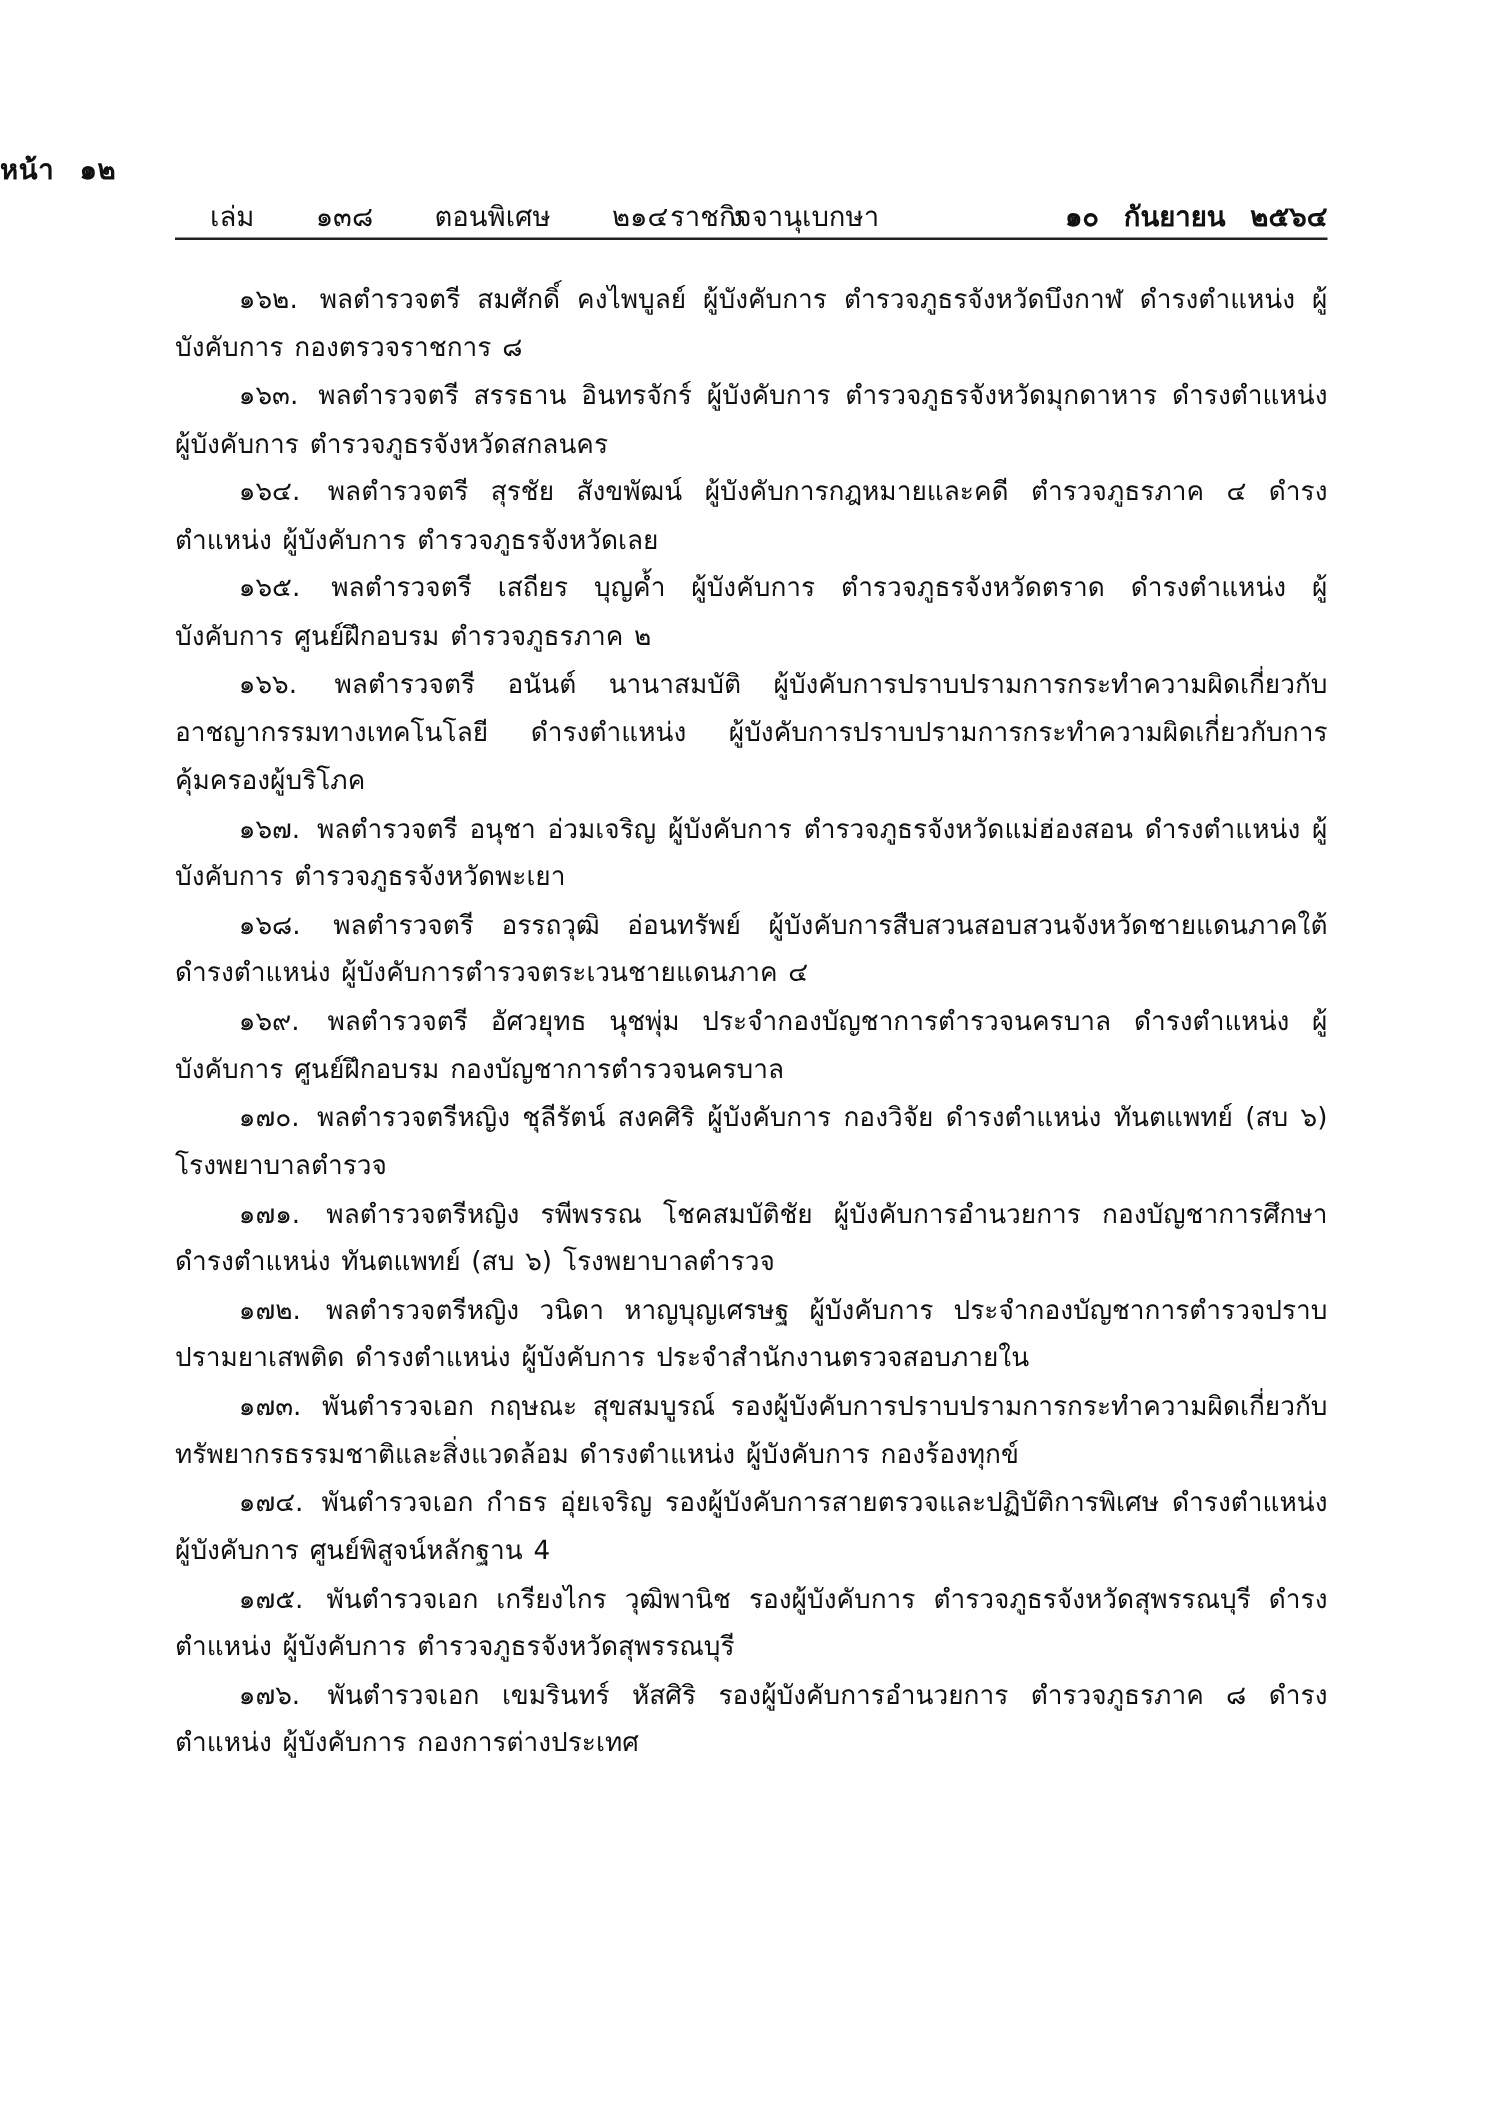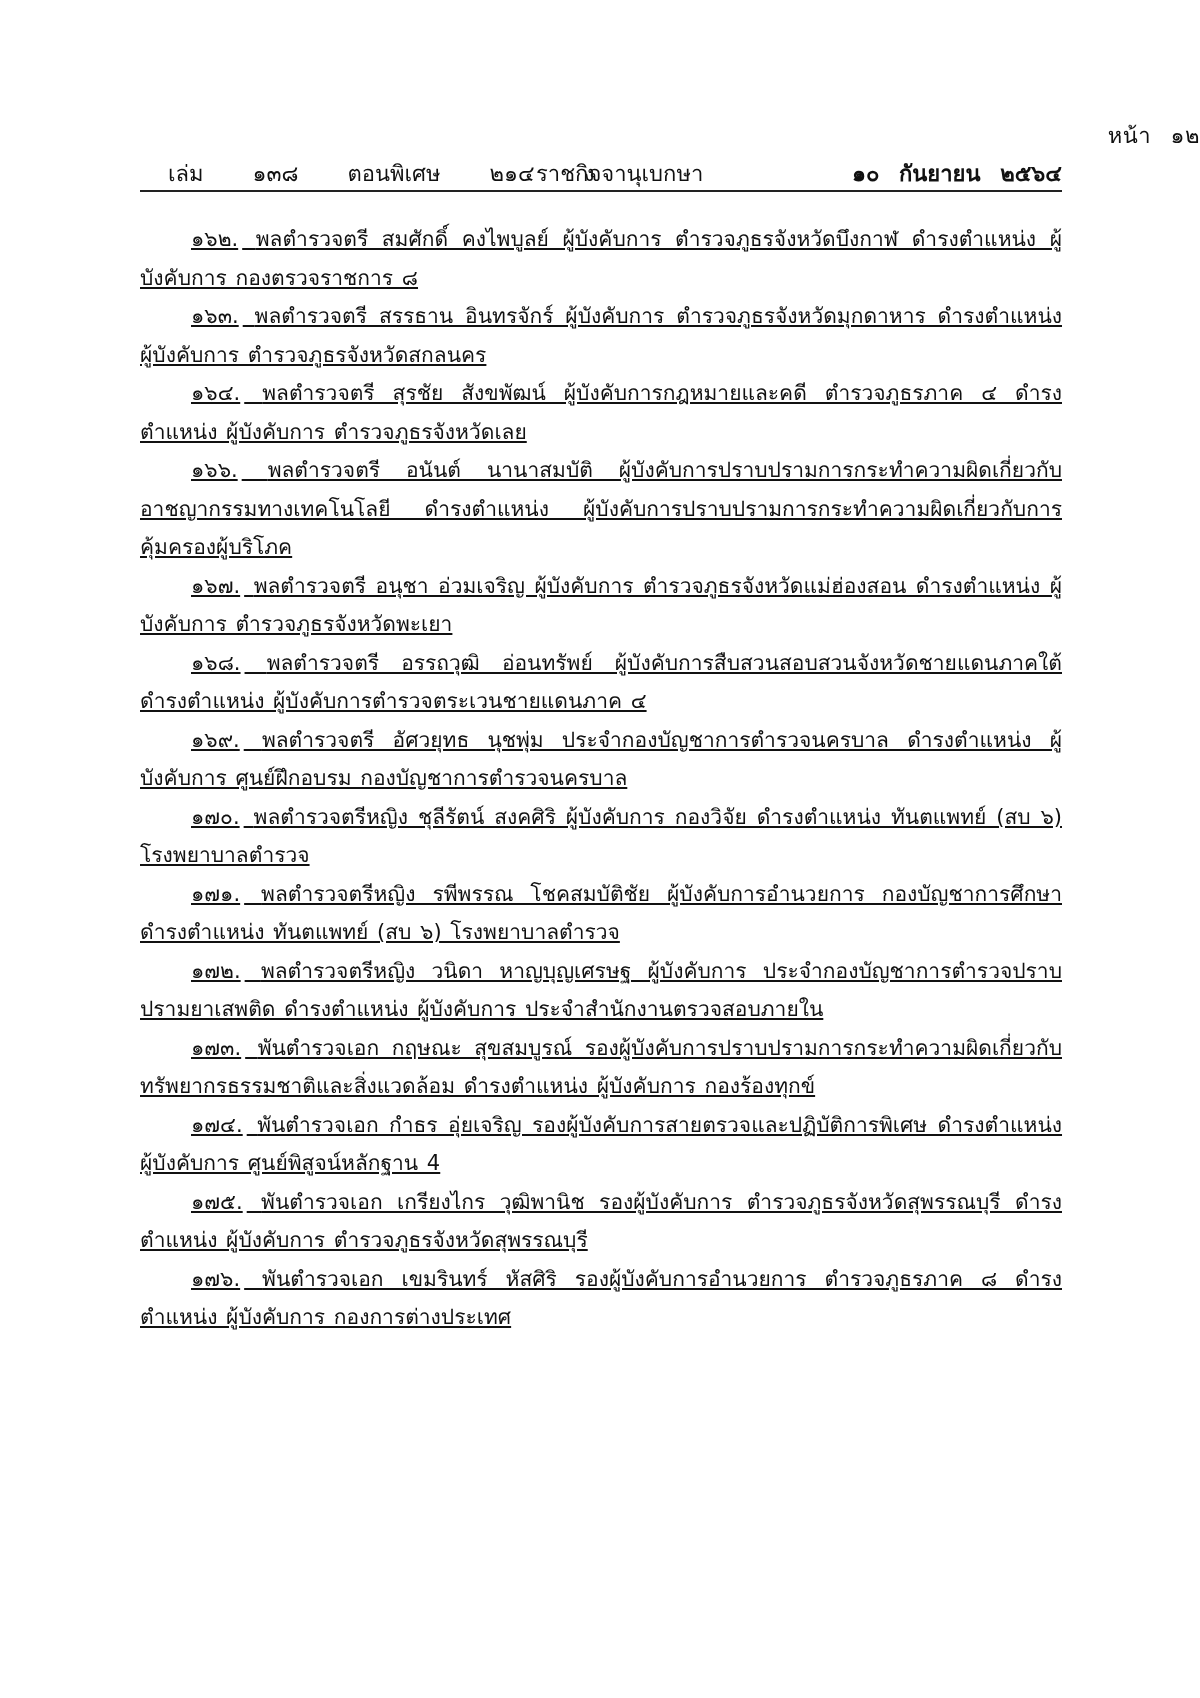"หน้า ๑๒" .page-number { font-weight: none -> bold; text-align: right -> left }
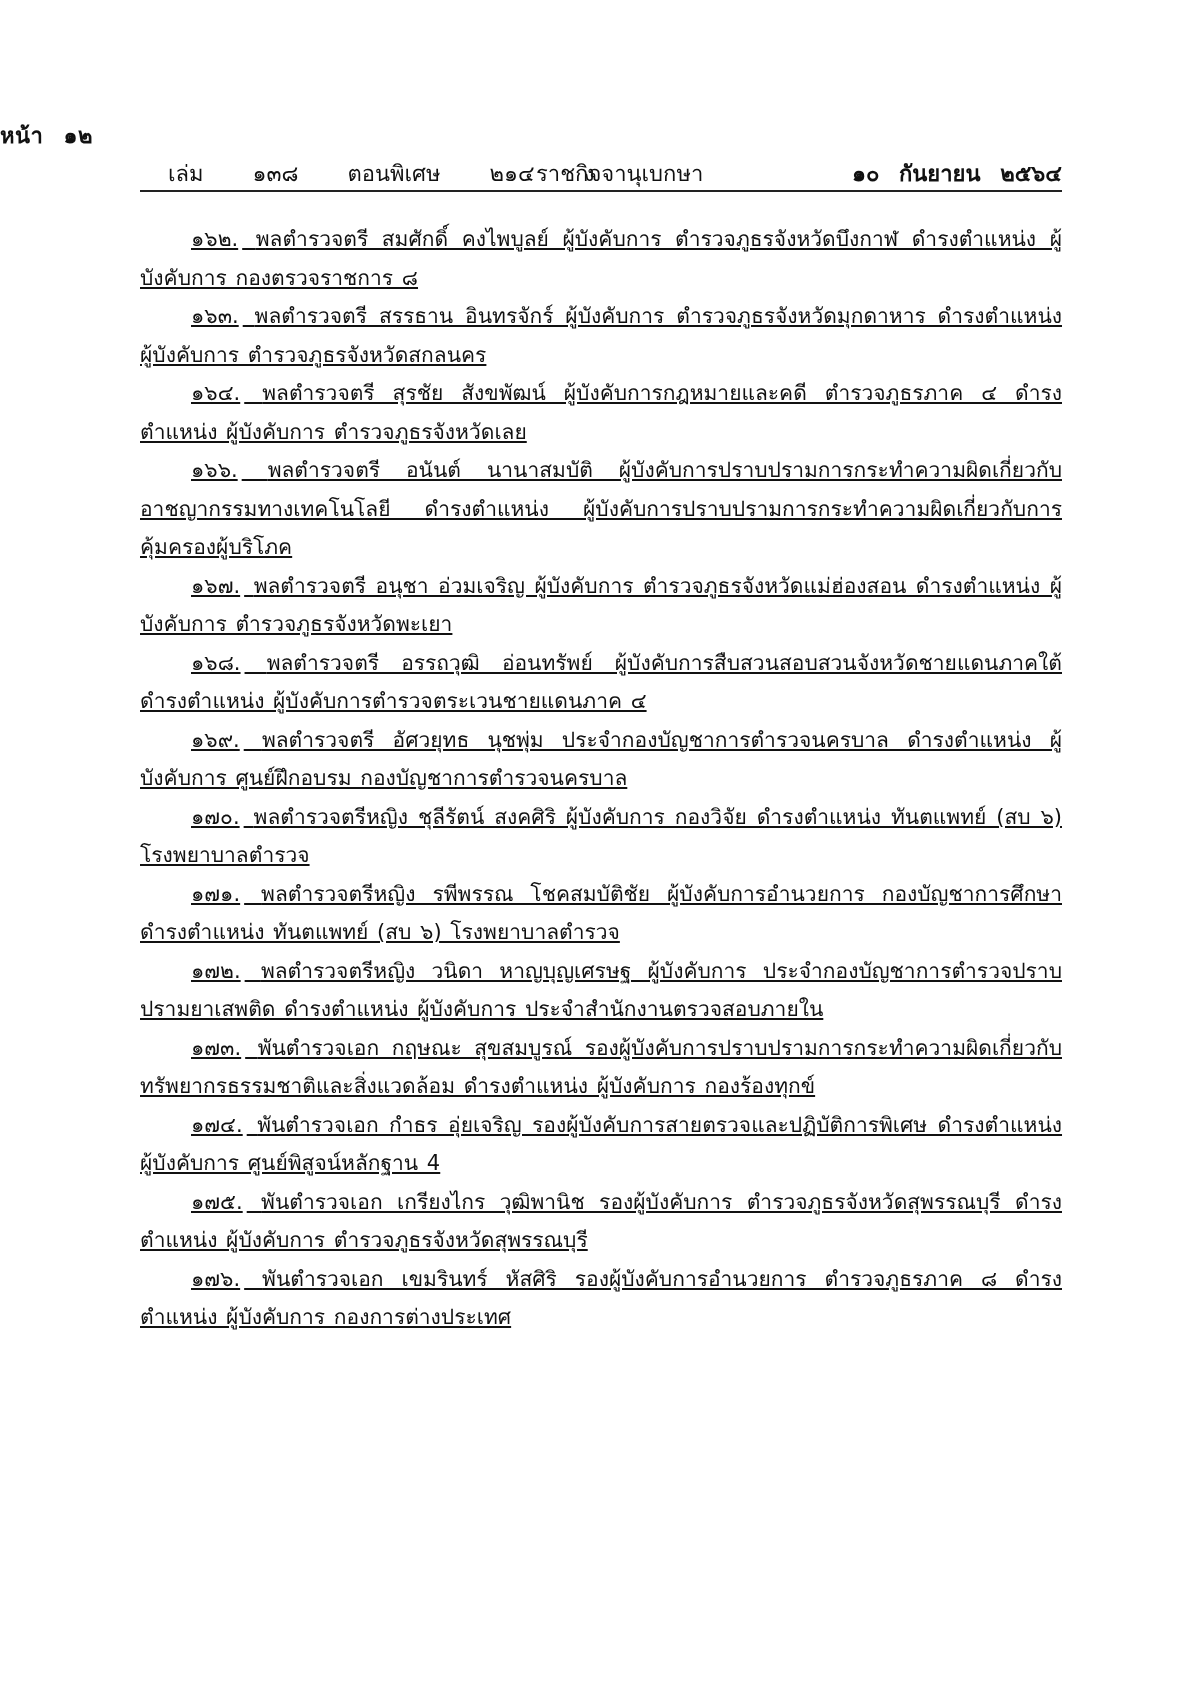"๑๖๒. พลตำรวจตรี สมศักดิ์ คงไพบูลย์" .item { text-decoration: underline -> none }
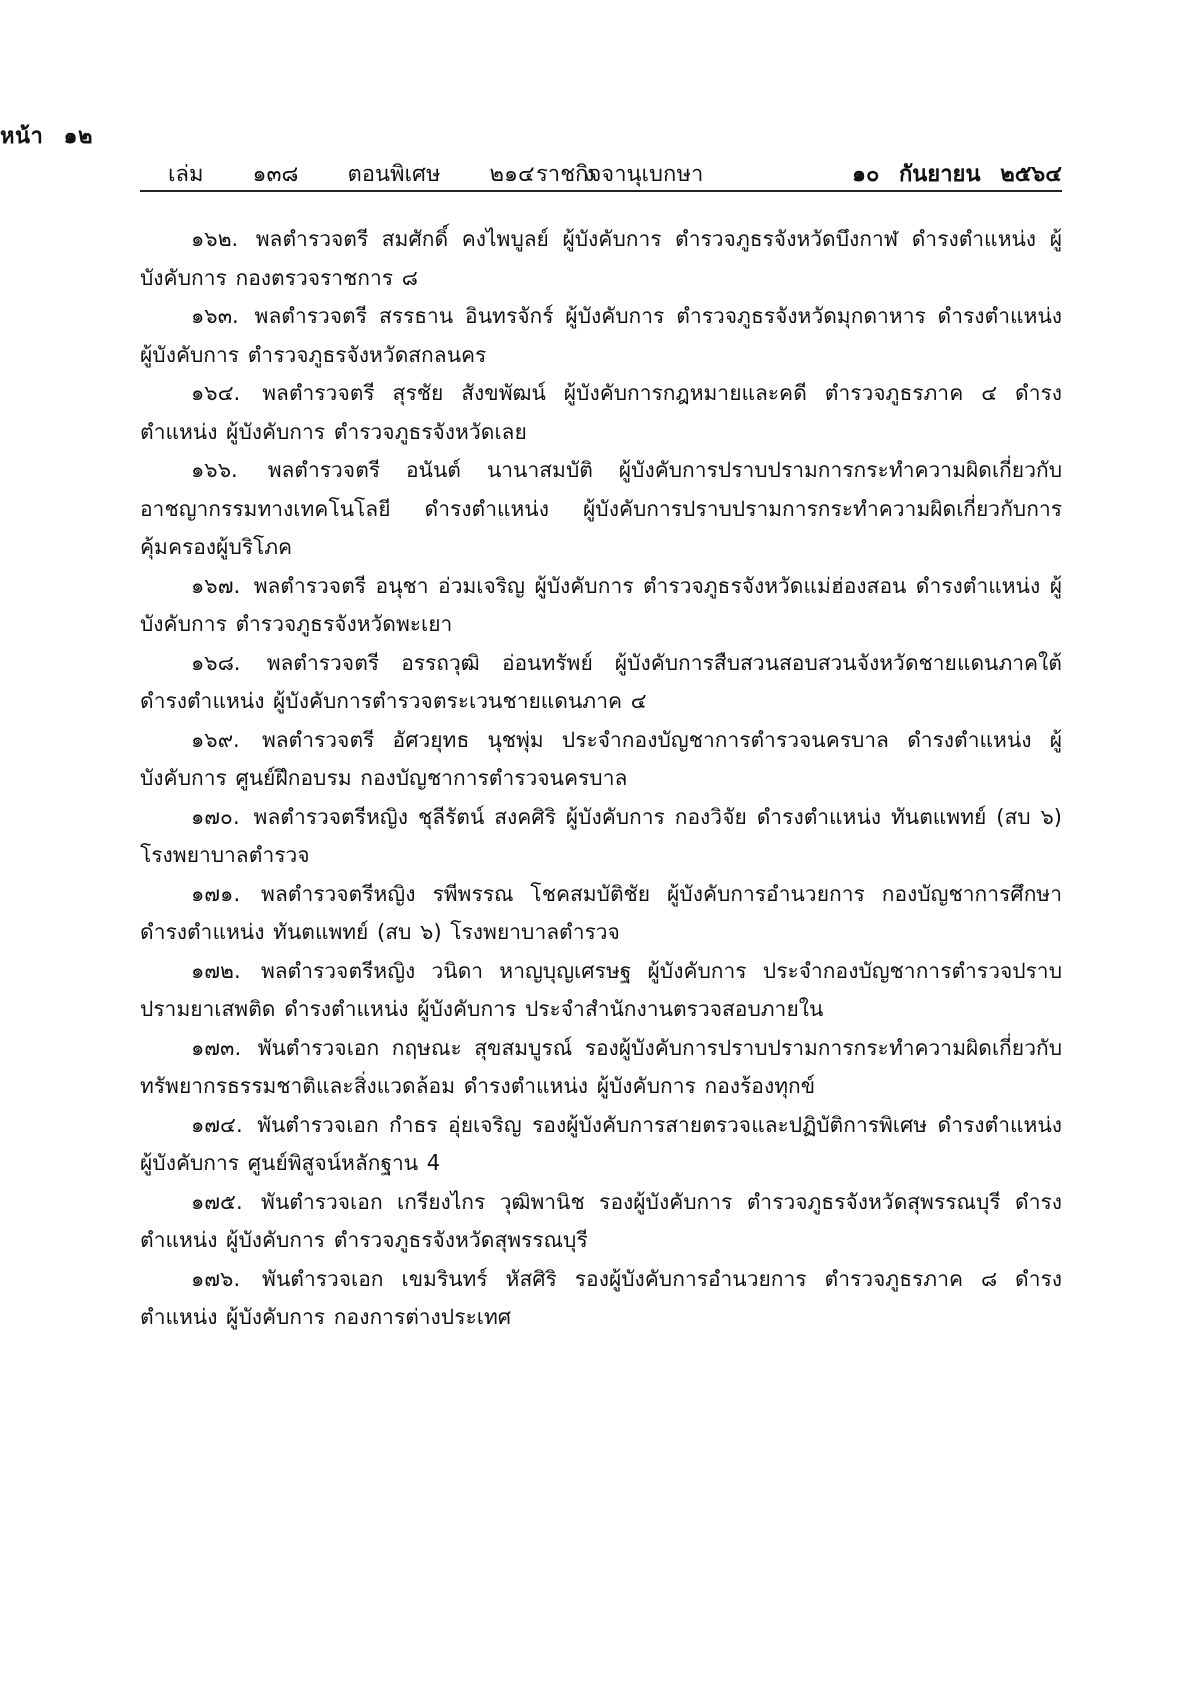"๑๖๕. พลตำรวจตรี เสถียร บุญค้ำ" p.item { html: none -> <p><span>๑๖๕.</span> <span>พลตำรวจตรี เสถียร บุญค้ำ ผู้บังคับการ ตำรวจภูธรจังหวัดตราด ดำรงตำแหน่ง ผู้บังคับการ ศูนย์ฝึกอบรม ตำรวจภูธรภาค ๒</span></p> }
